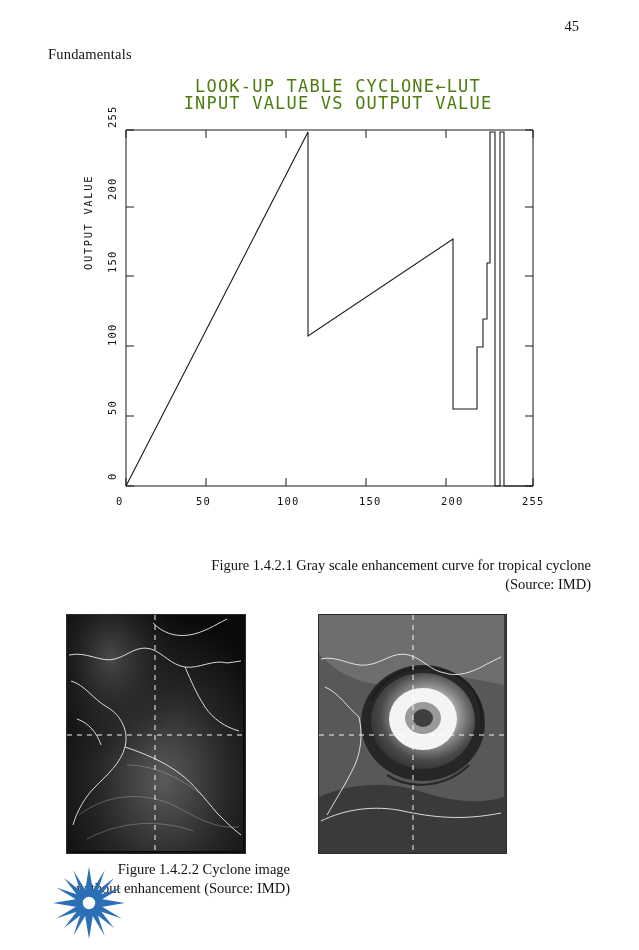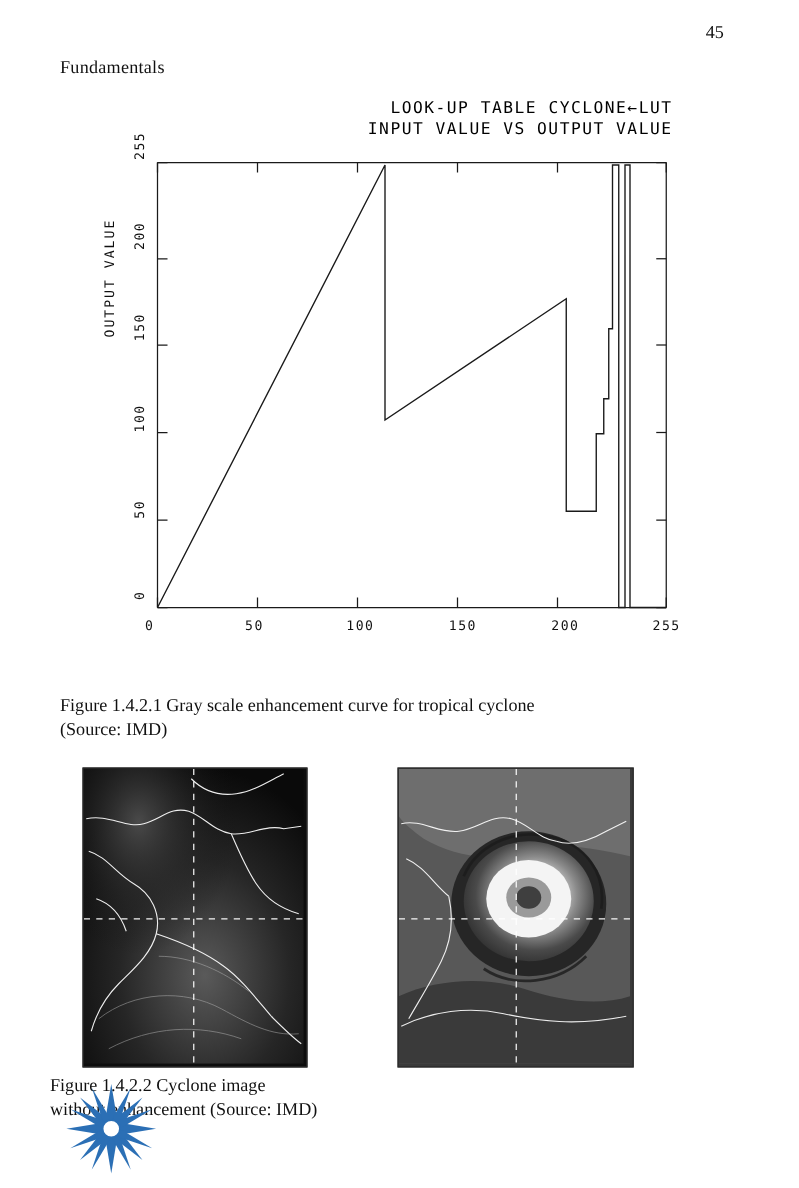"LOOK-UP TABLE CYCLONE←LUT" .chart-title { color: #000000 -> #4d7c0f; font-size: 13px -> 17px; text-align: right -> center }
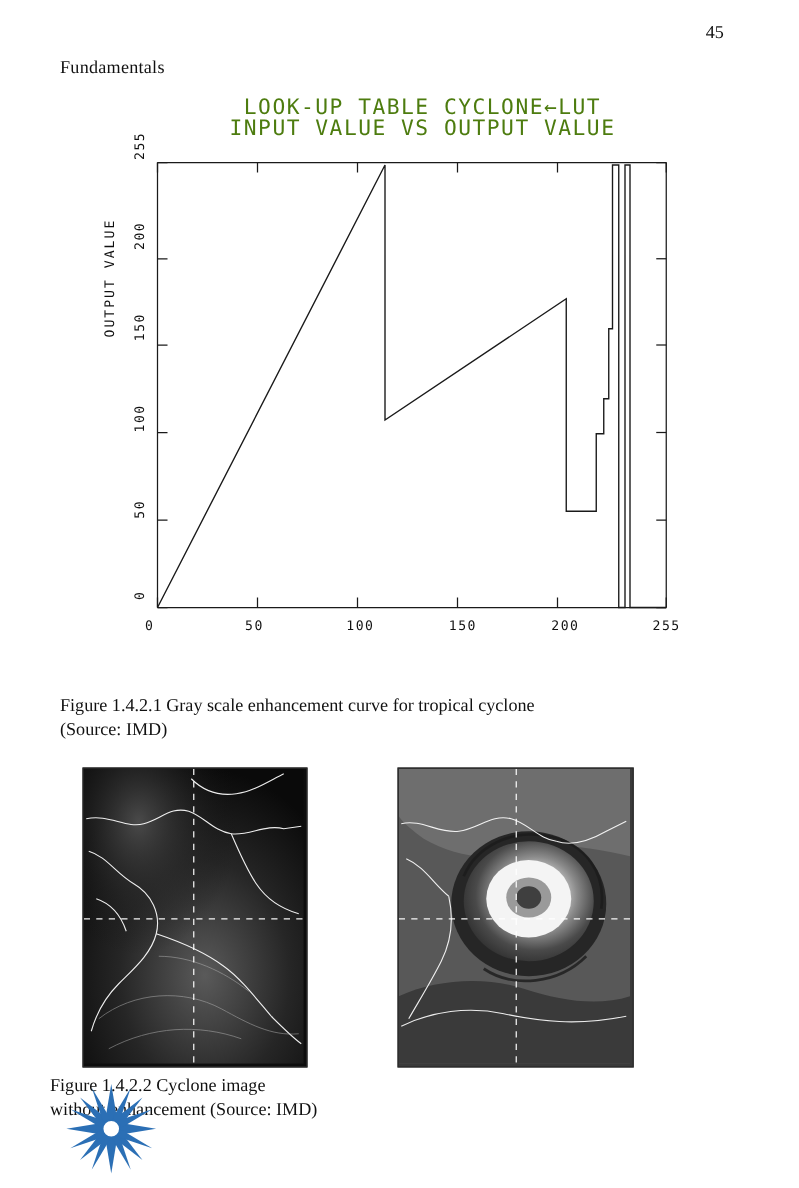"Figure 1.4.2.1 Gray scale enhancement" .caption { text-align: left -> right }
